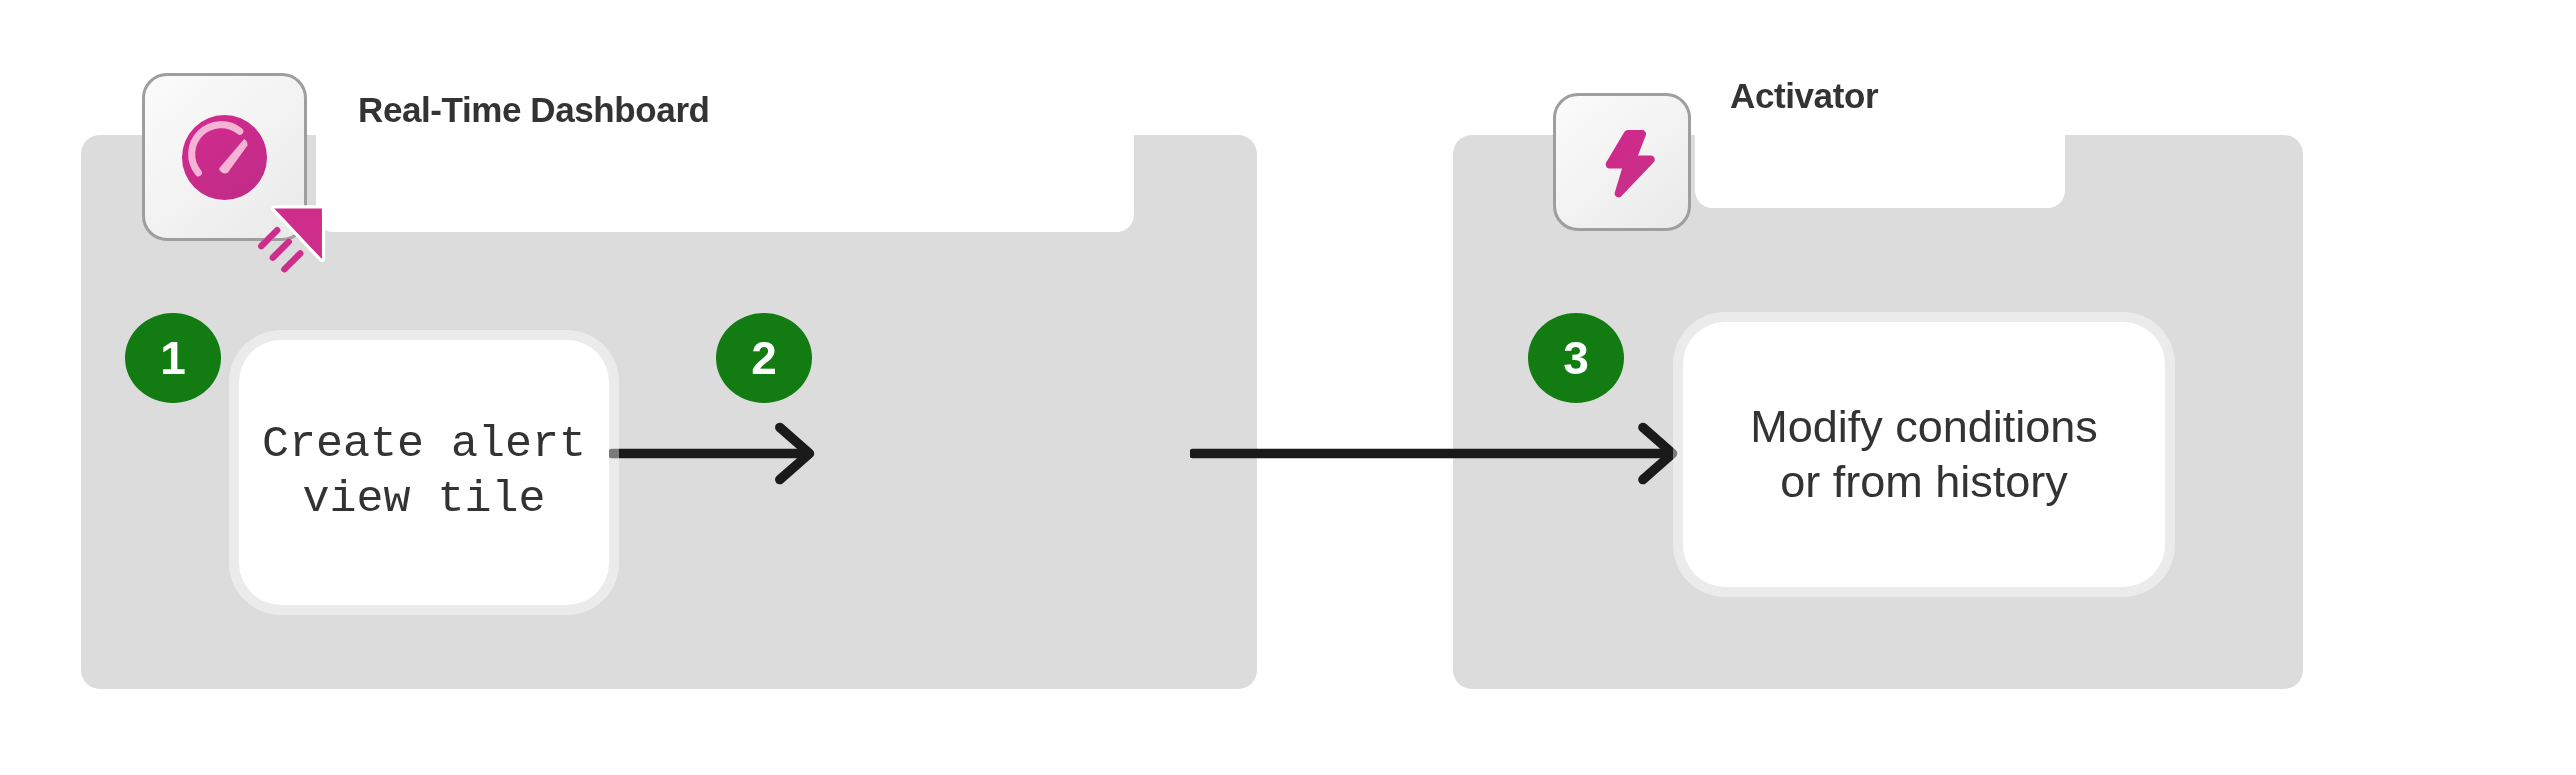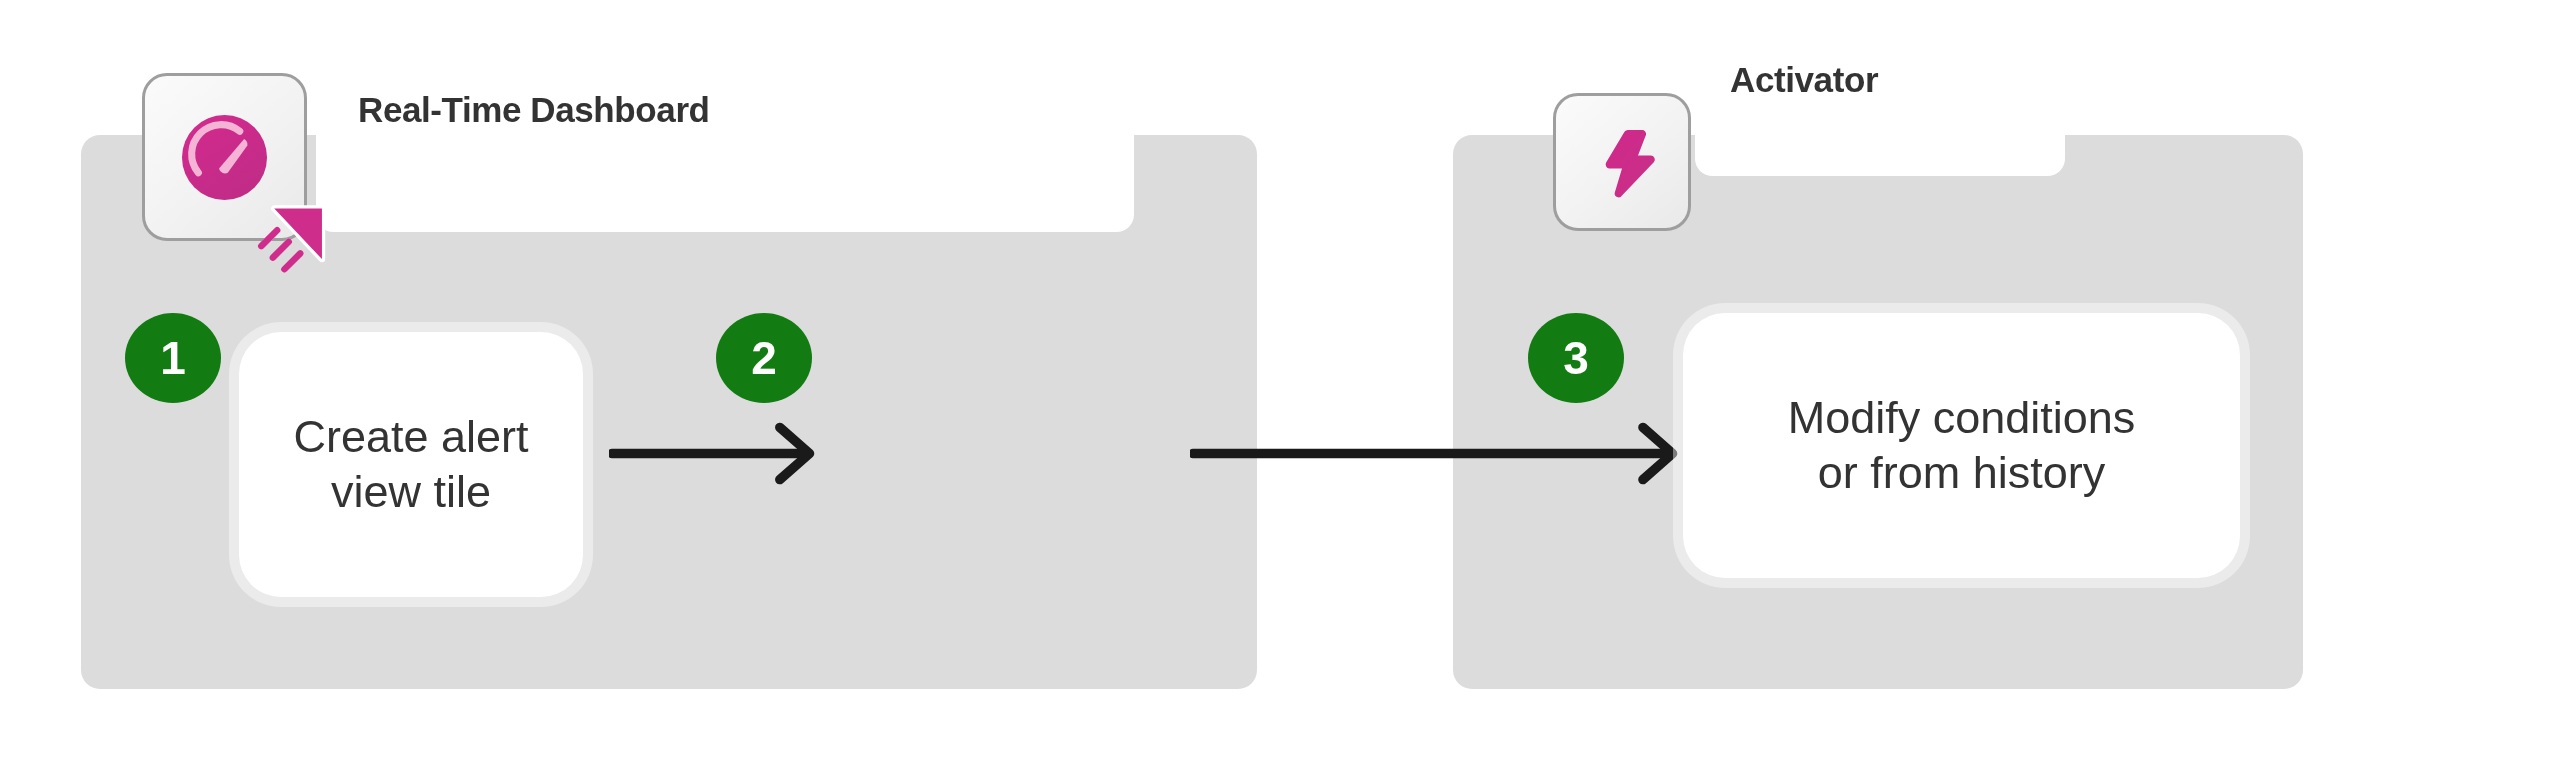"Activator" #title-pill-activator { height: 176px -> 208px }
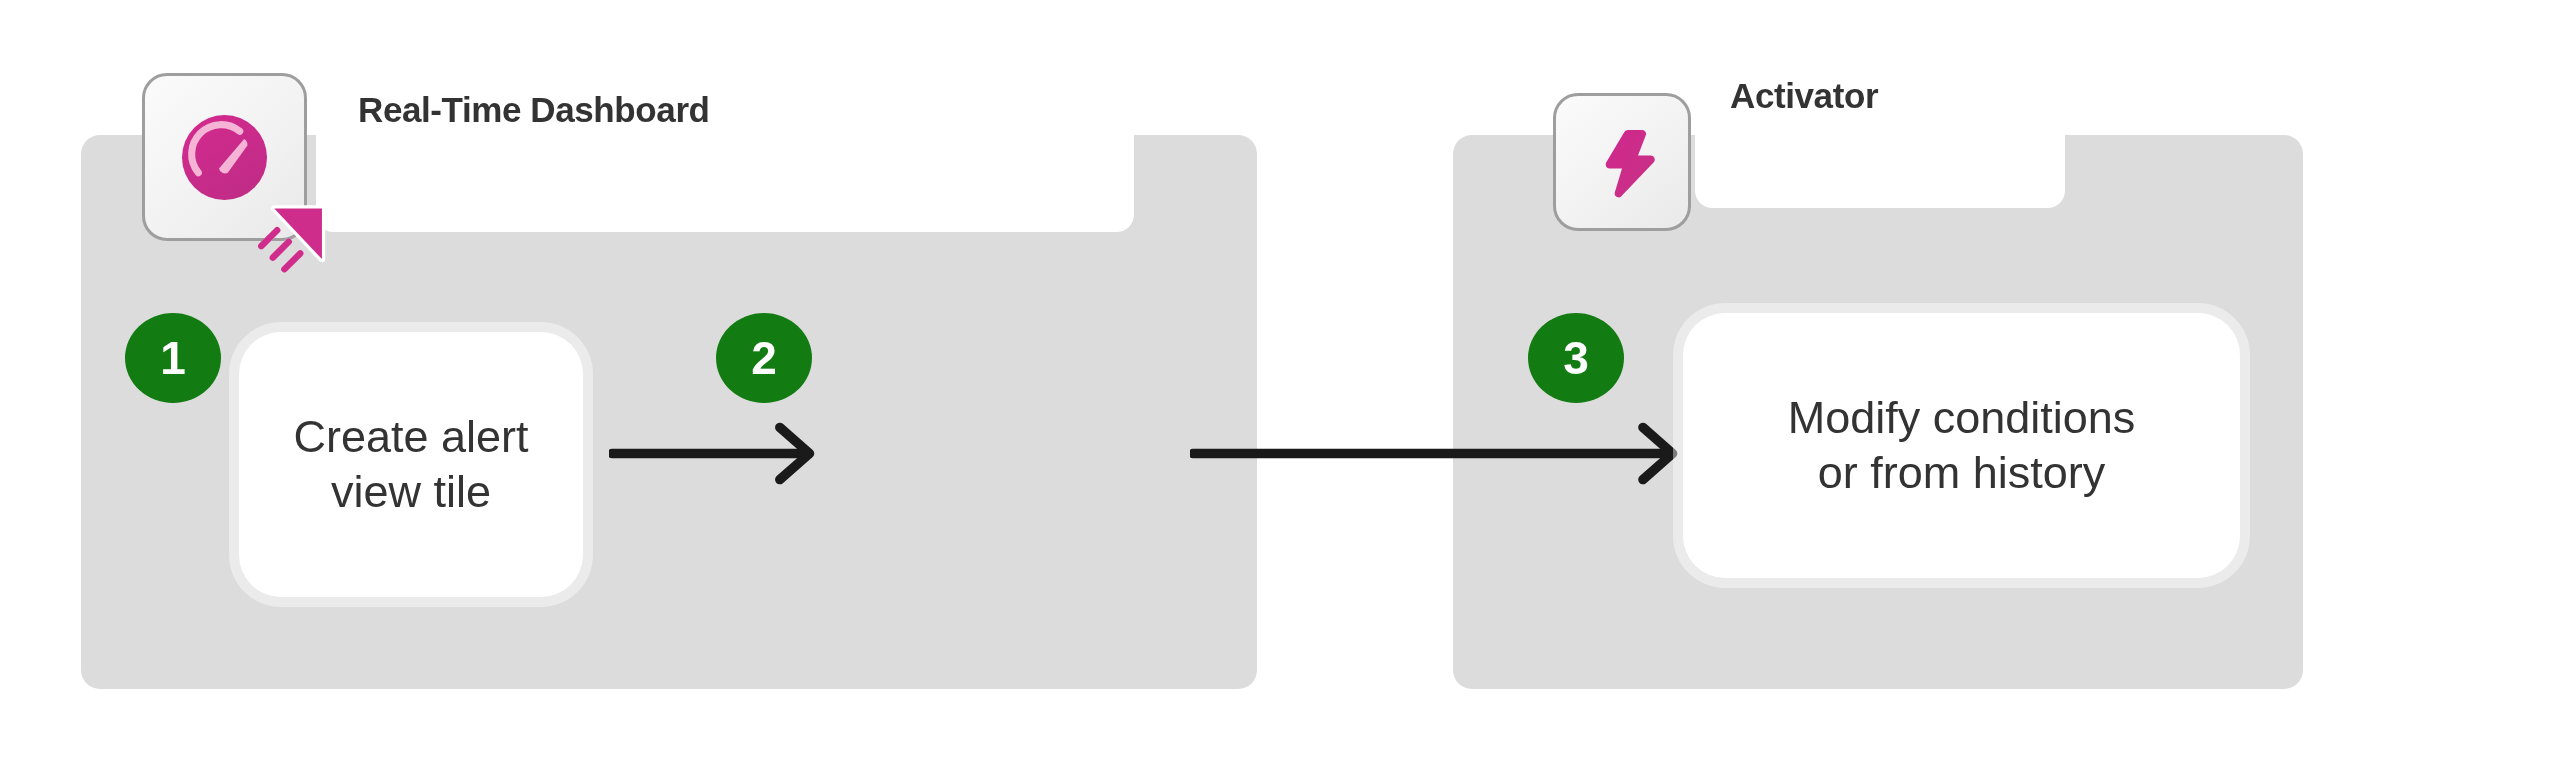"Create alert" #node-1 { font-family: none -> Liberation Mono, monospace; top: 332px -> 340px; width: 344px -> 370px }
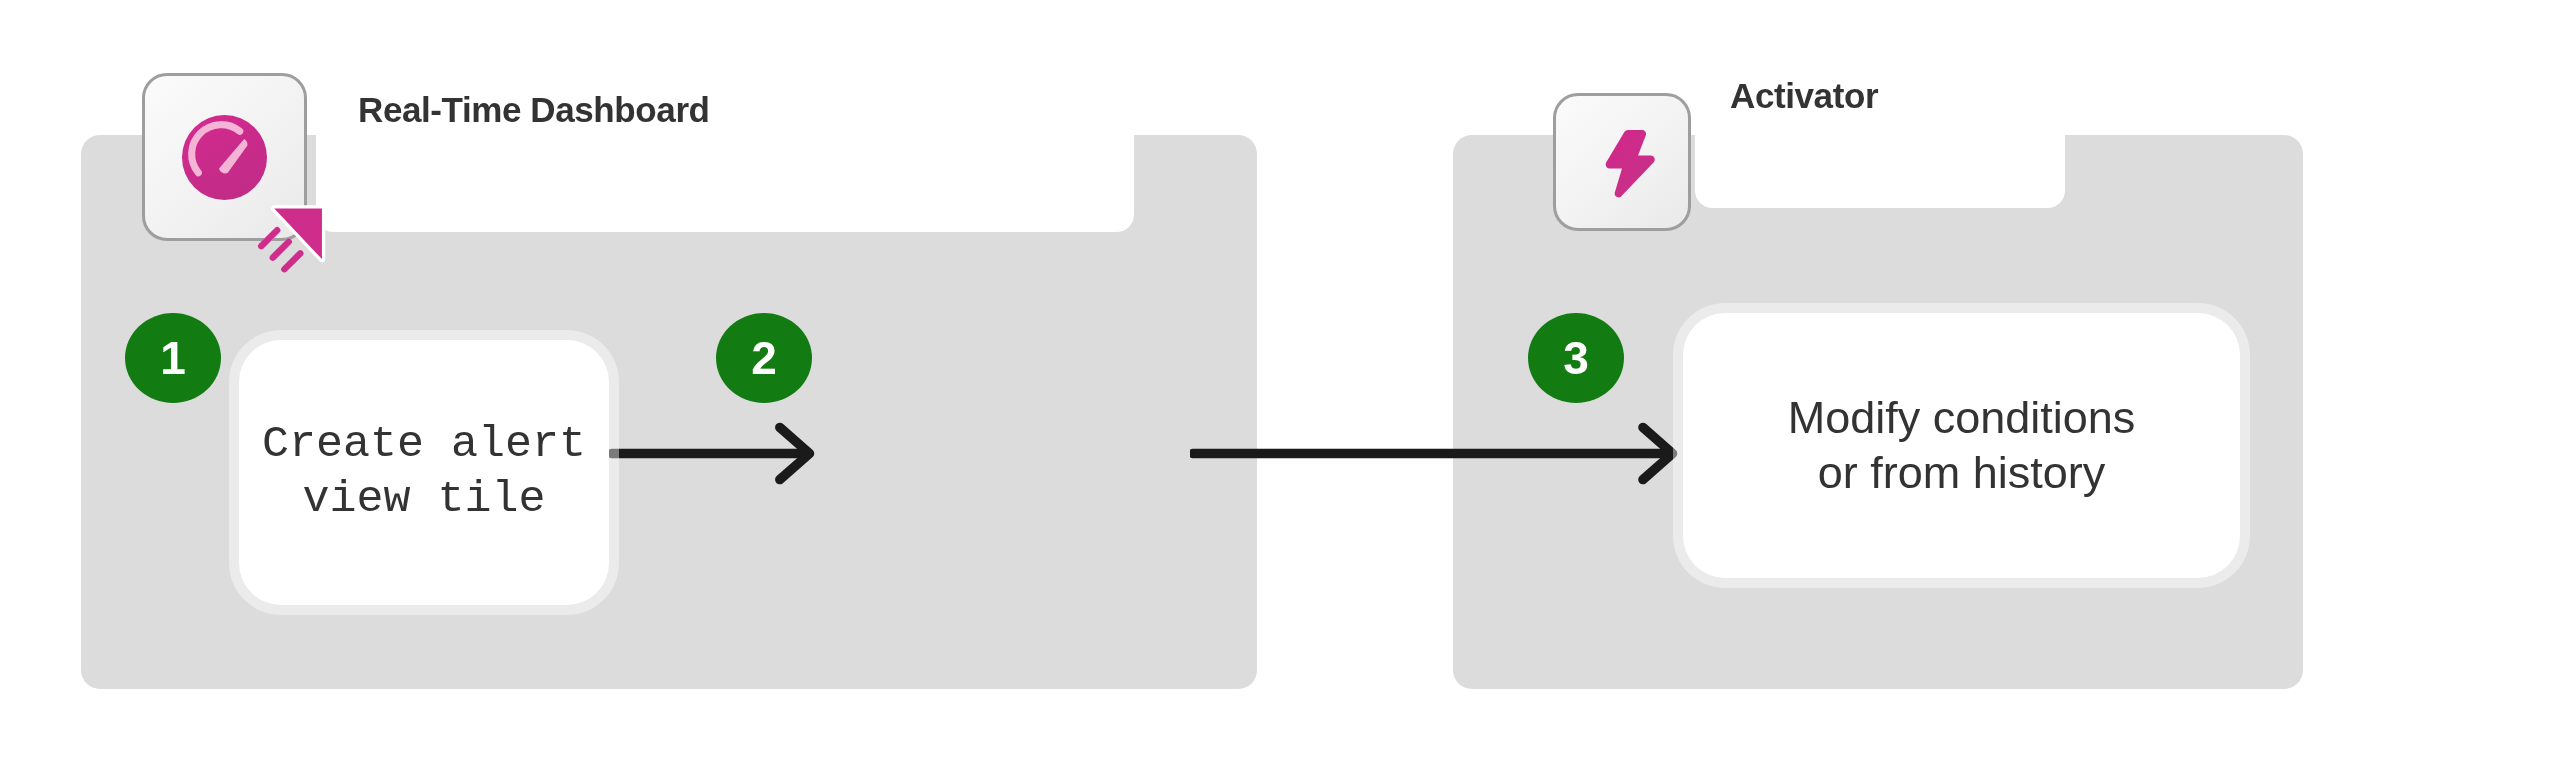"Modify conditions" #node-3 { top: 313px -> 322px; width: 557px -> 482px }
